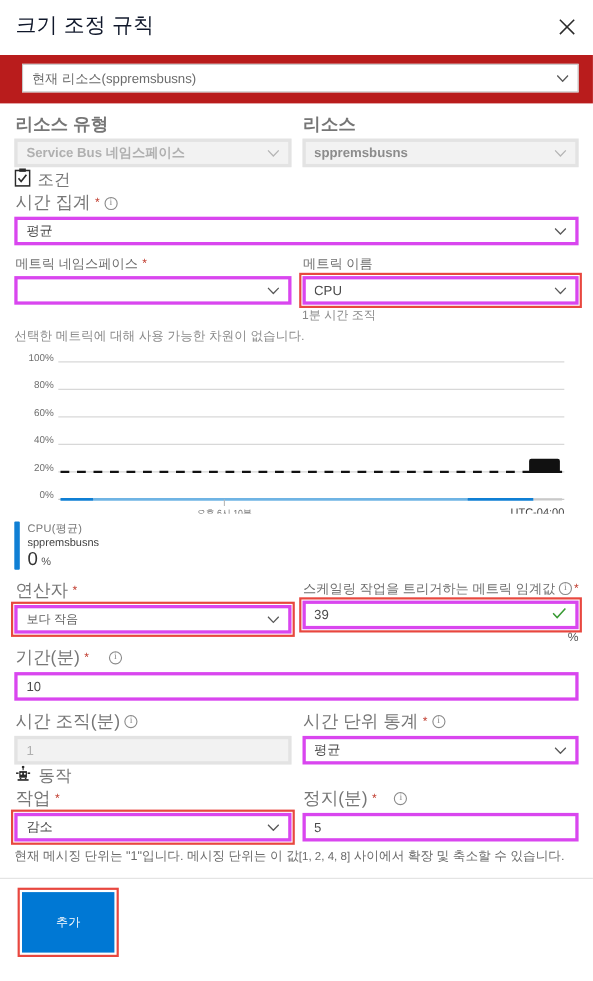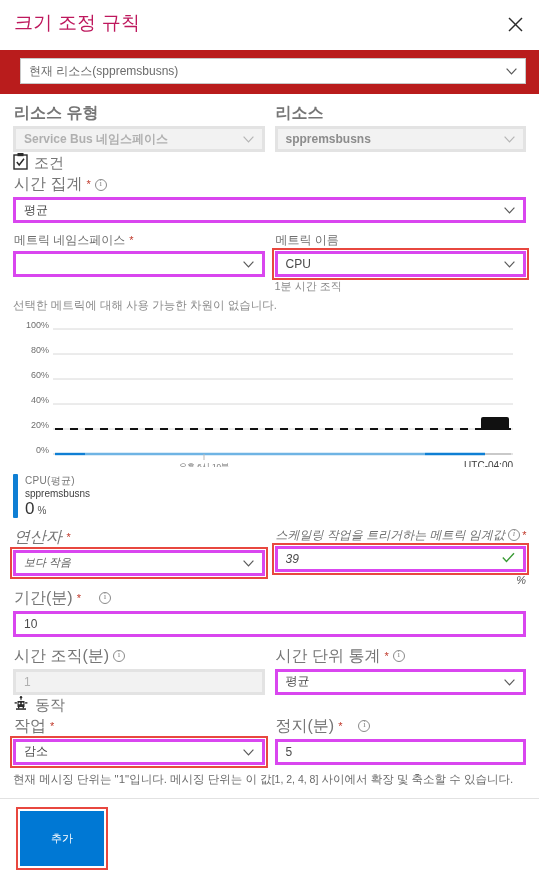"크기 조정 규칙" .blade-title { color: #be185d -> #0f172a }
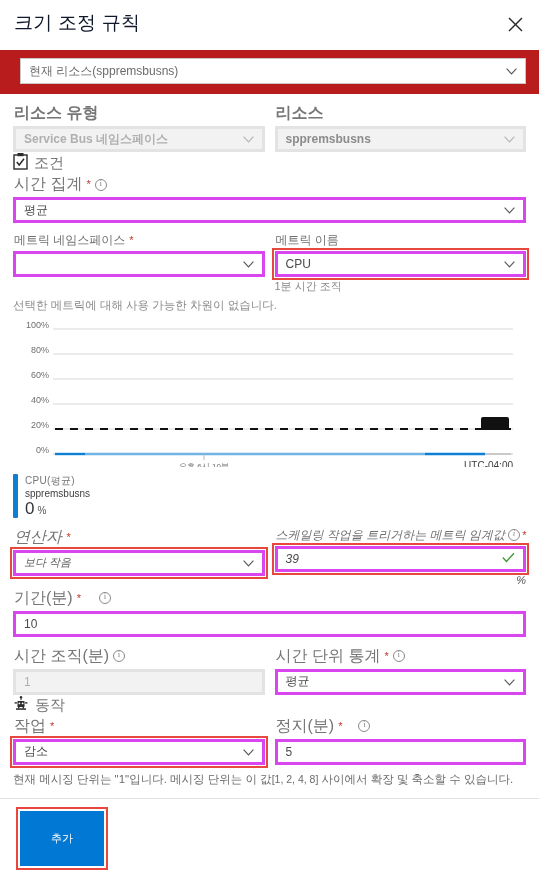"연산자" div.row { font-style: italic -> none }
